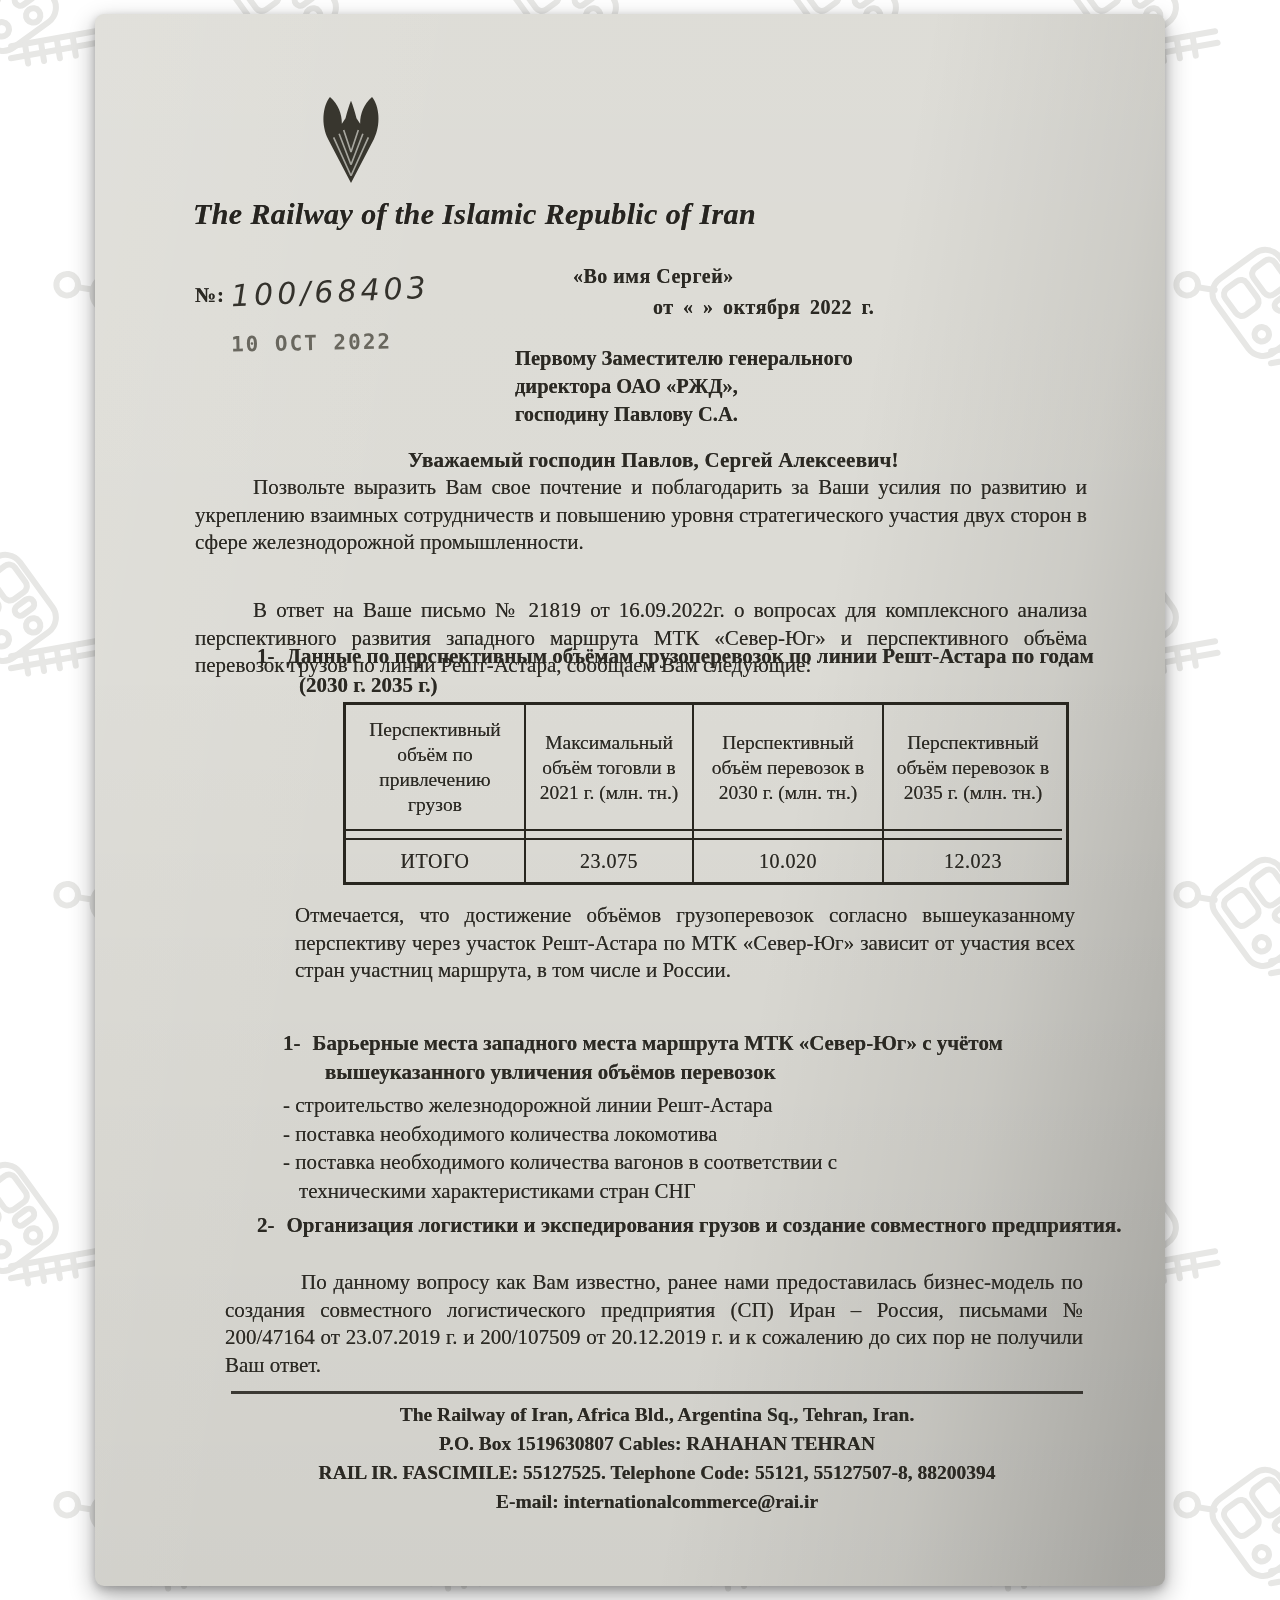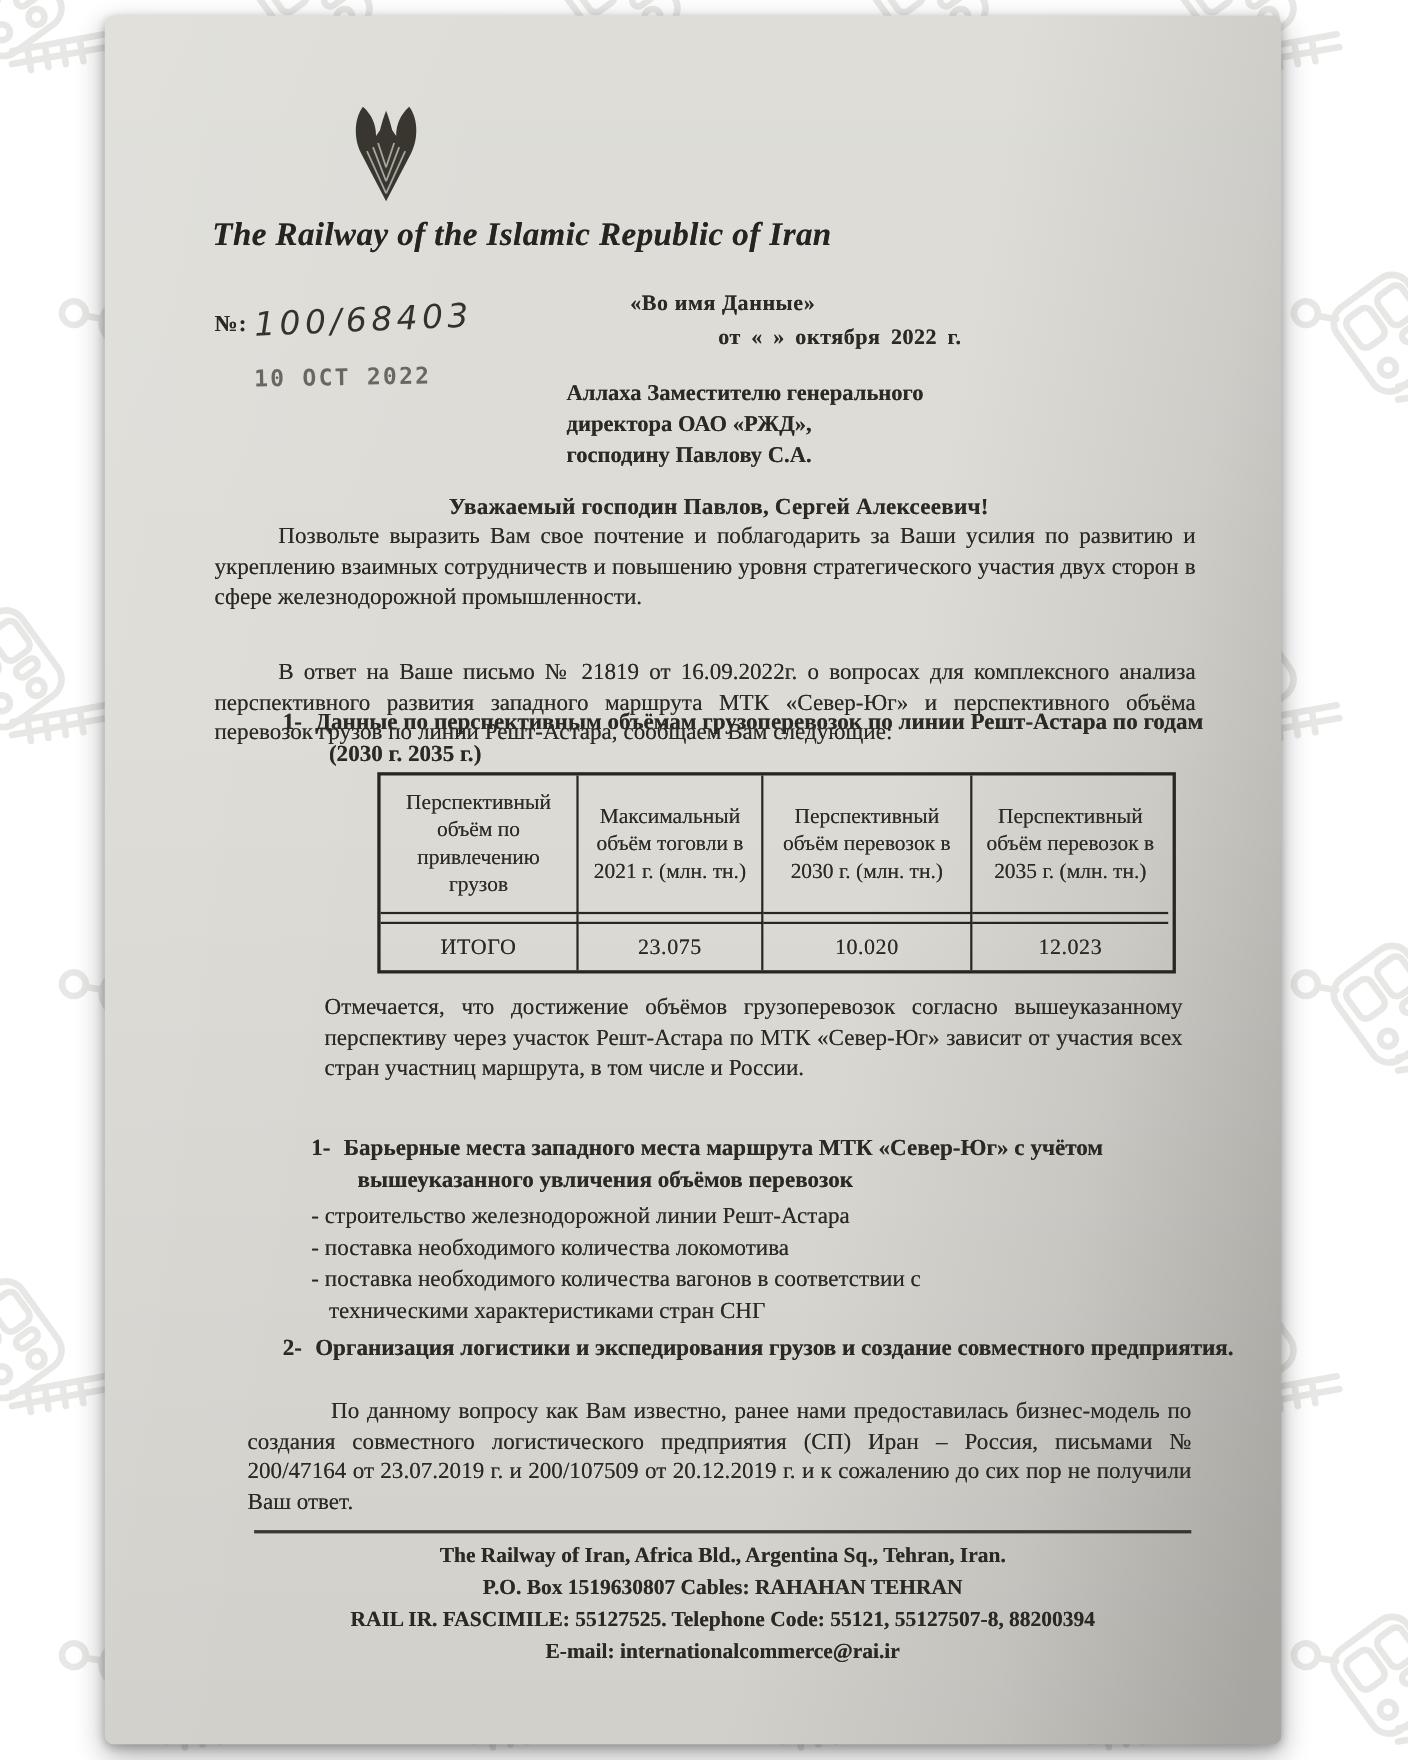"«Во имя Данные»" div.bismillah { text: Данные -> Сергей }
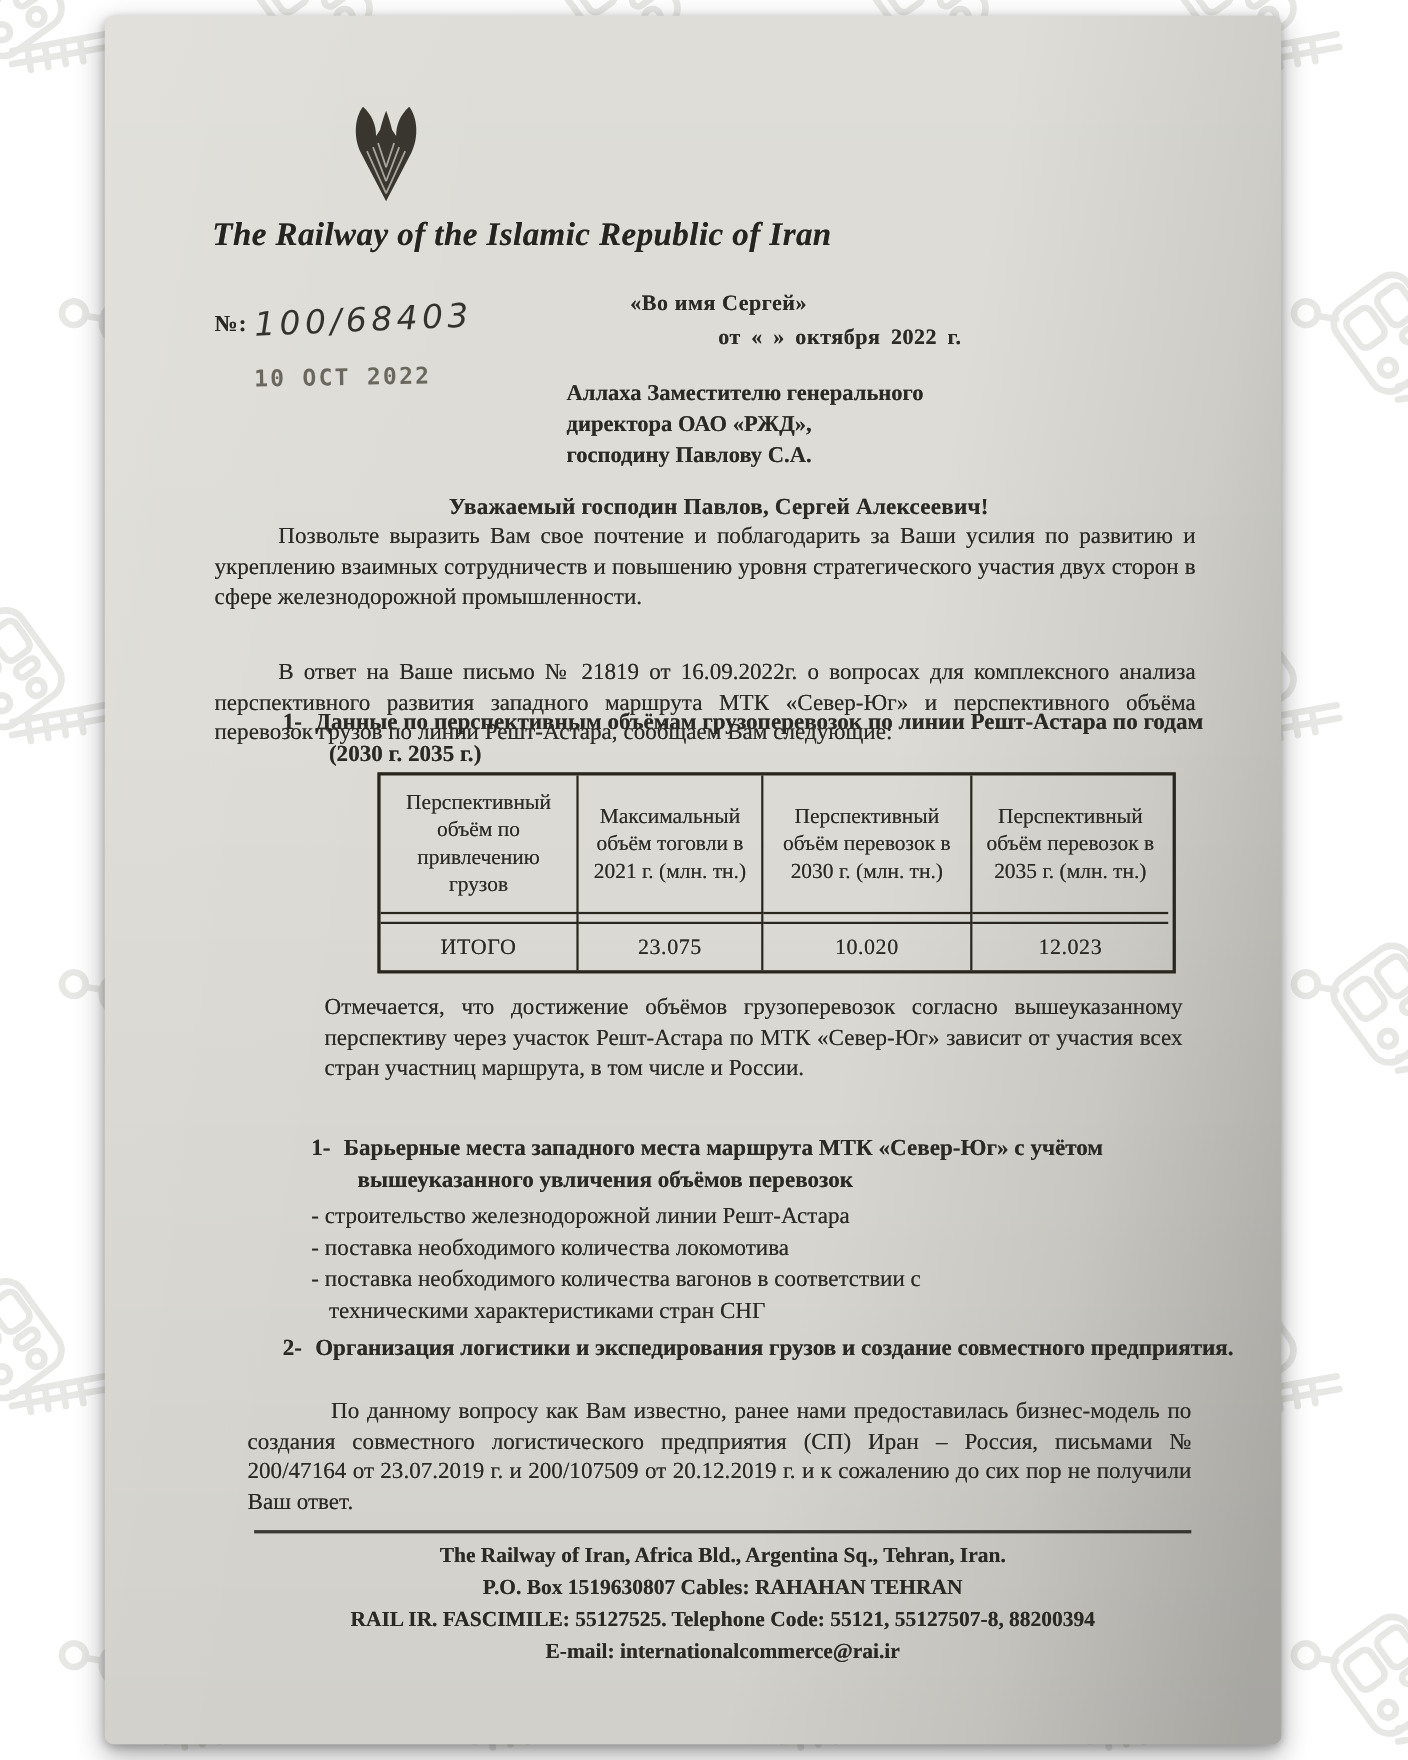"Аллаха Заместителю генерального" div { text: Аллаха -> Первому }
